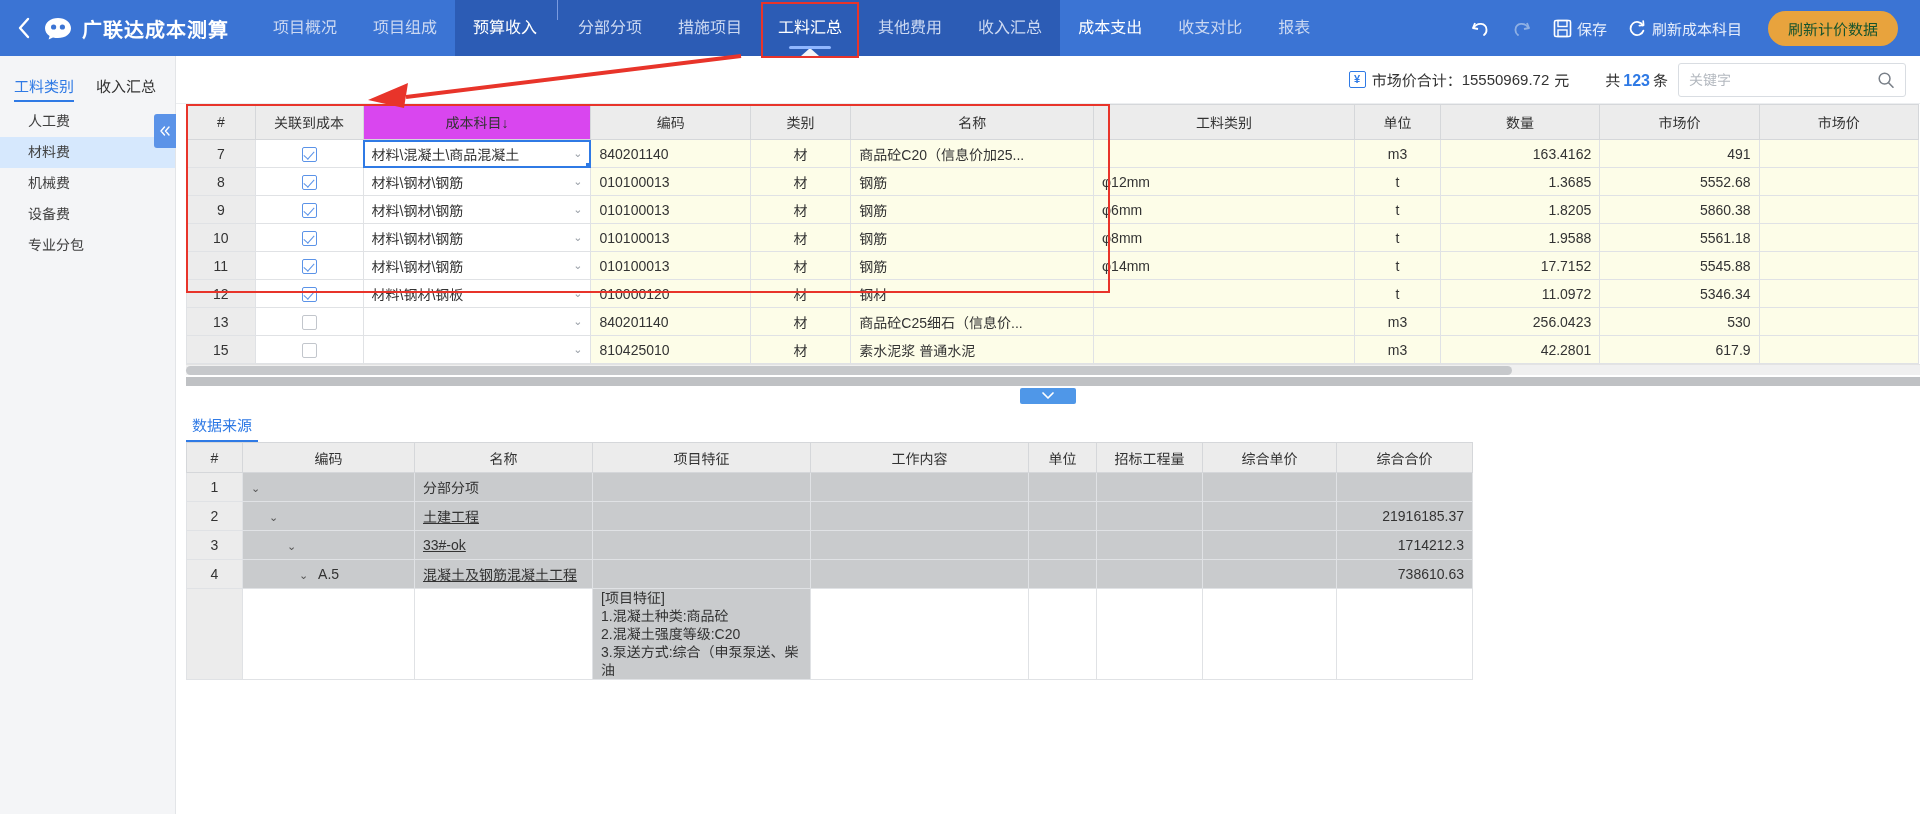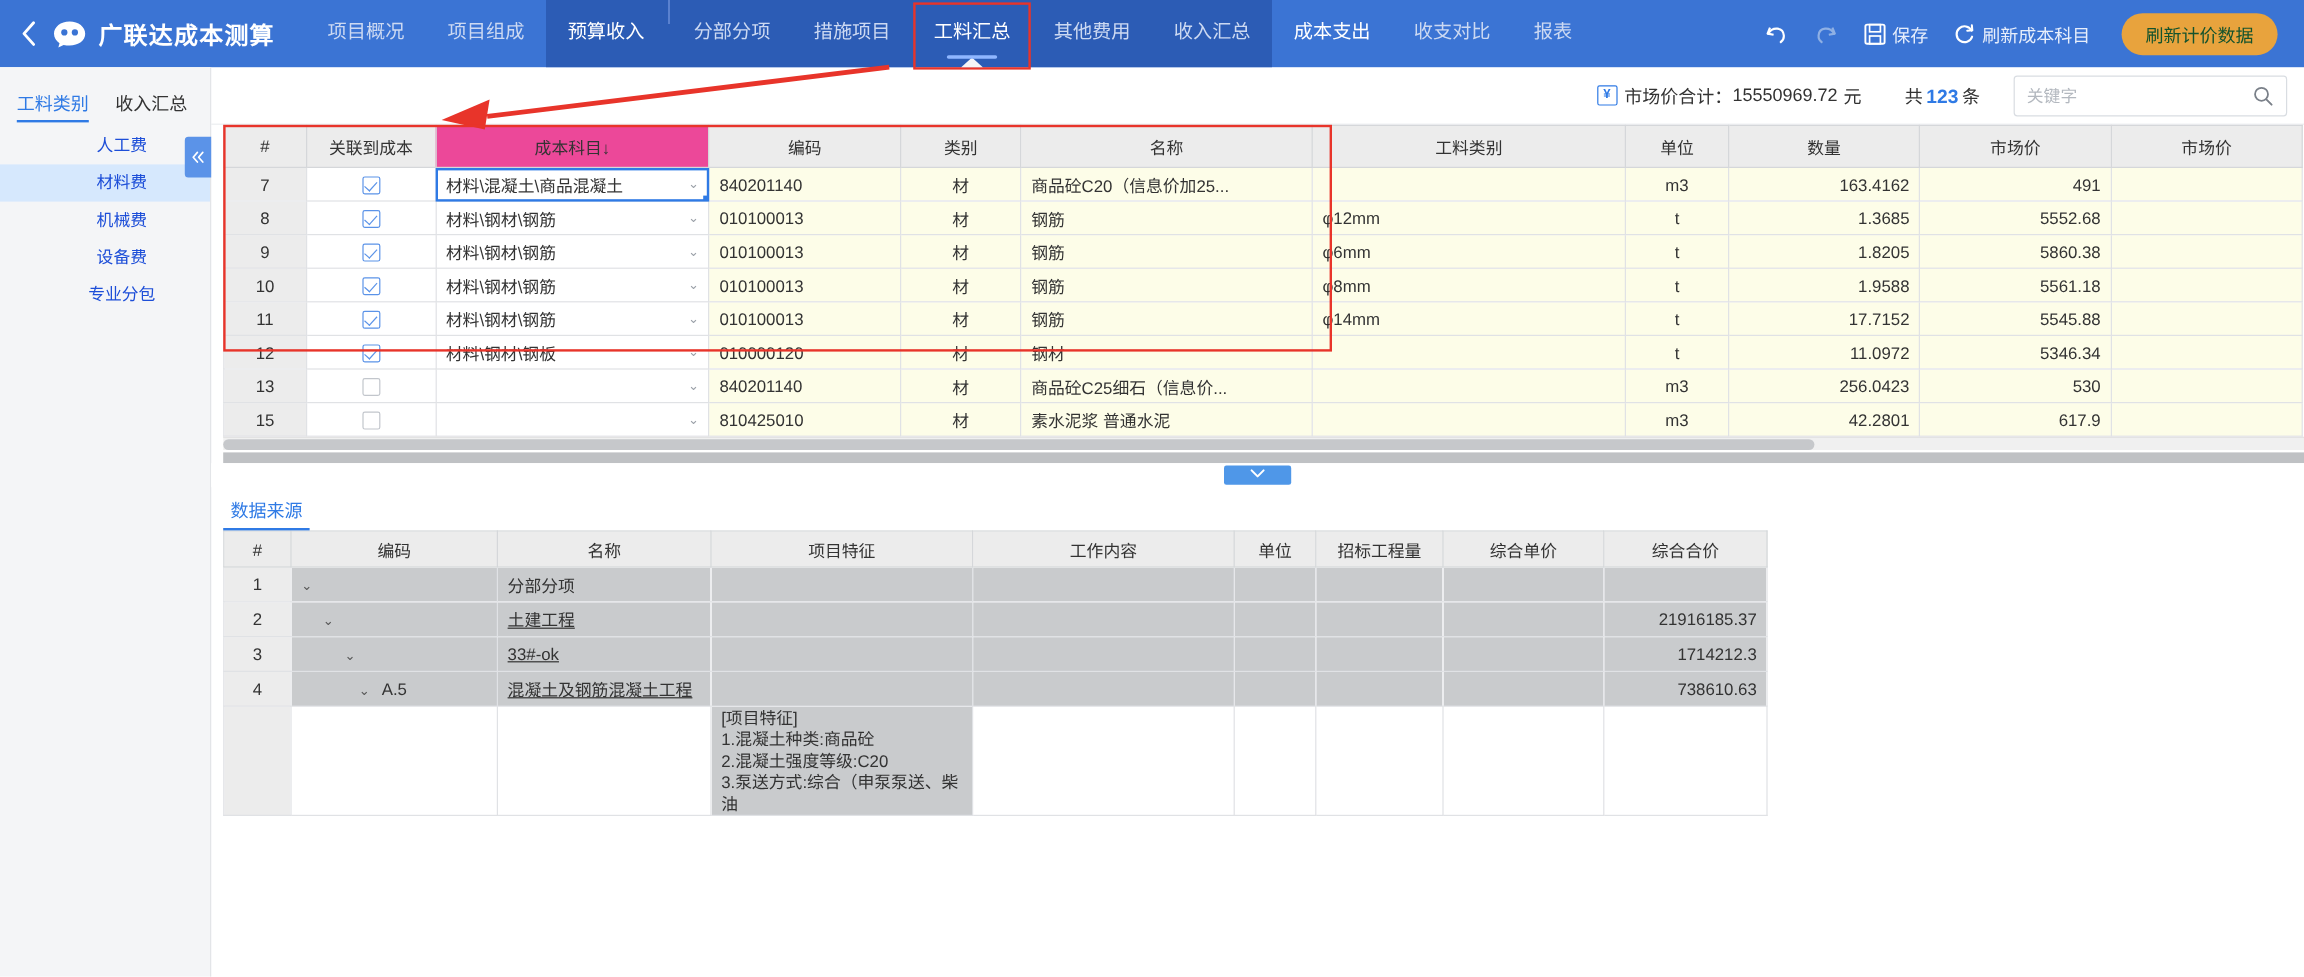"关键字" .search-box { margin-left: 28px -> 10px }
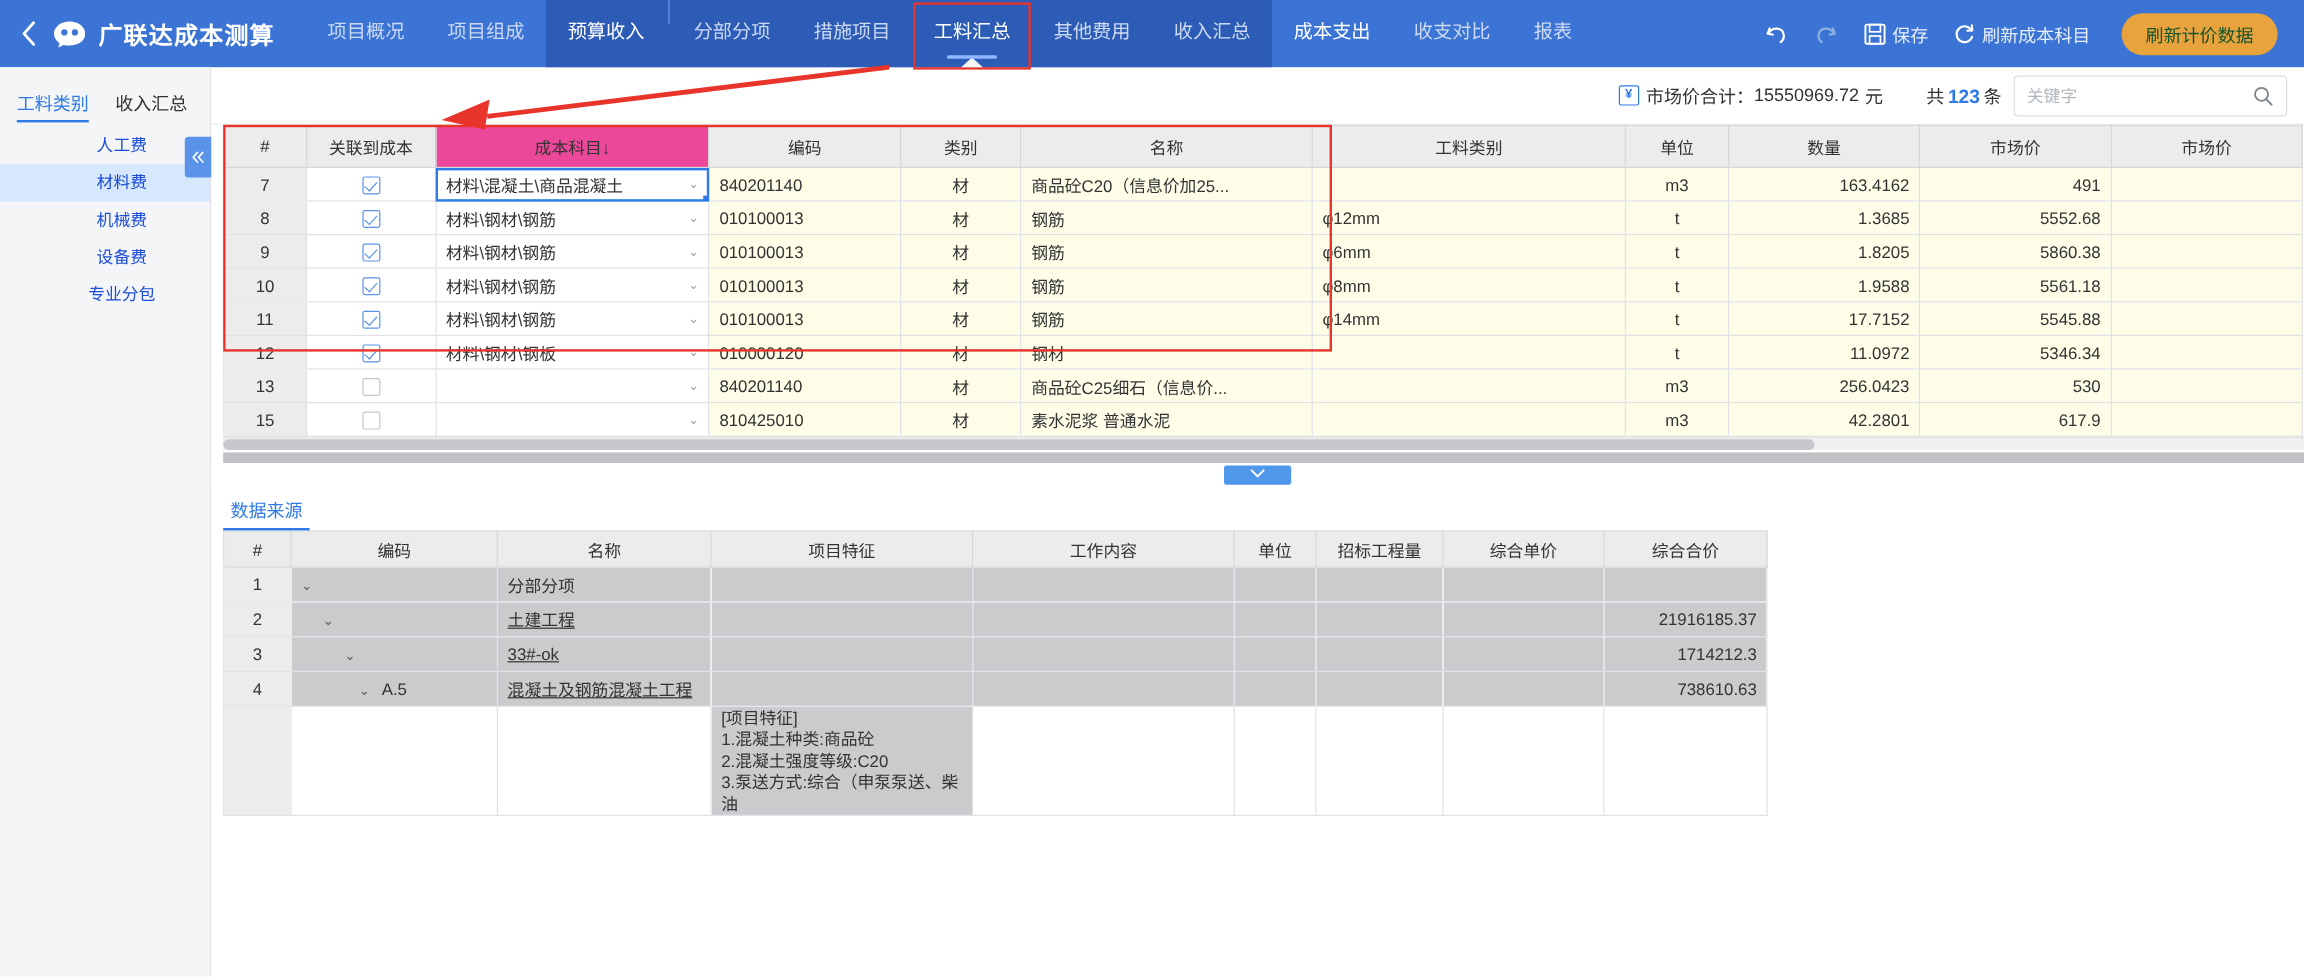"人工费" .side-item { color: #1d4ed8 -> #404040; text-align: center -> none }
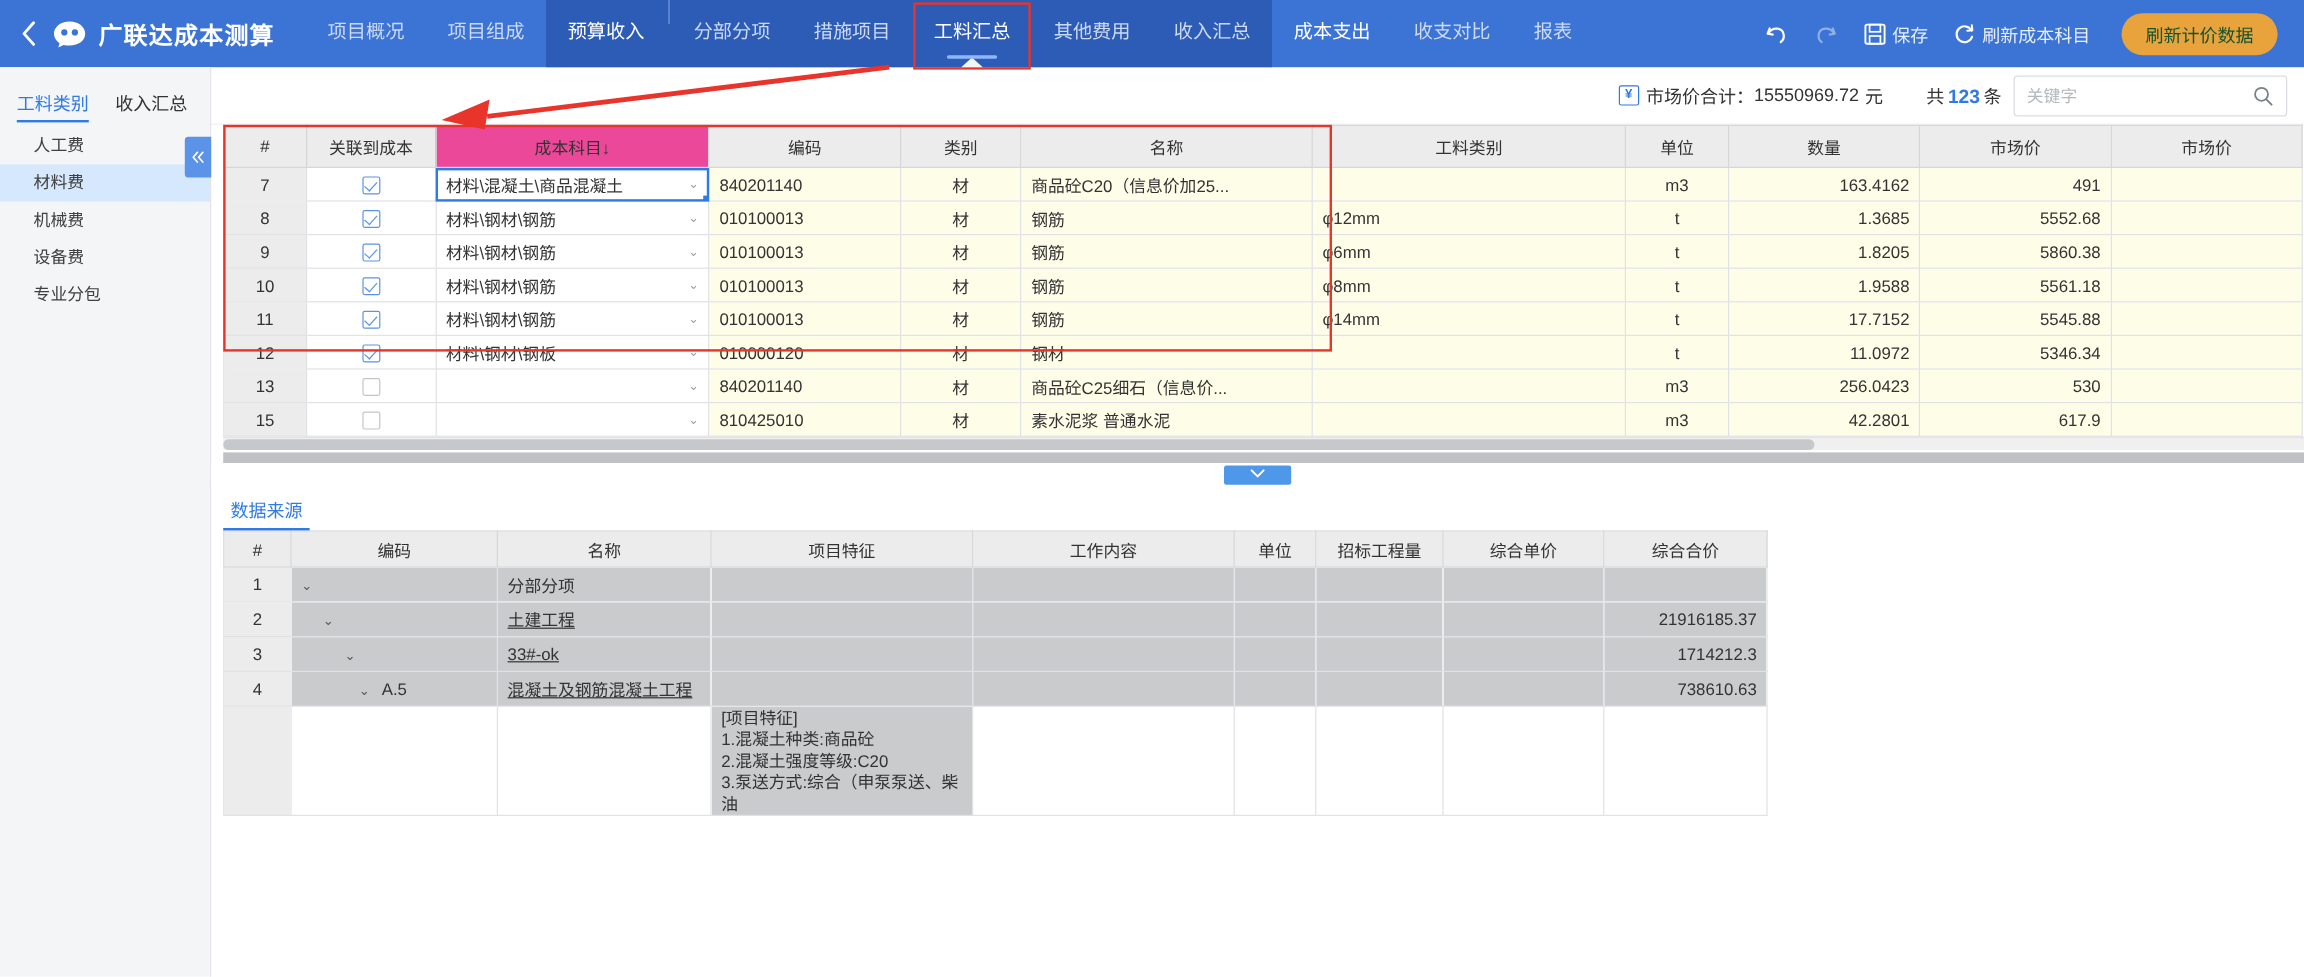"成本科目↓" table.grid th.sorted { background: #ec4899 -> #d946ef }
